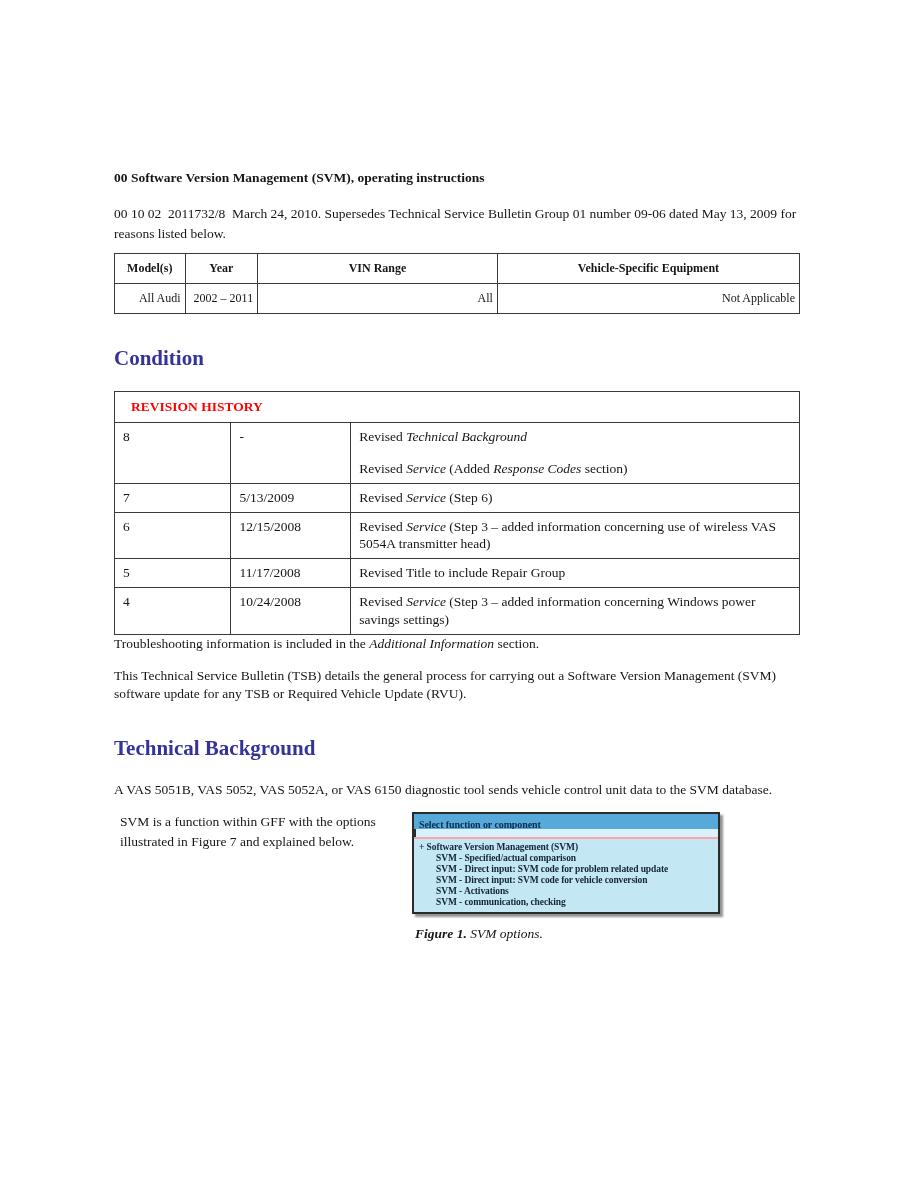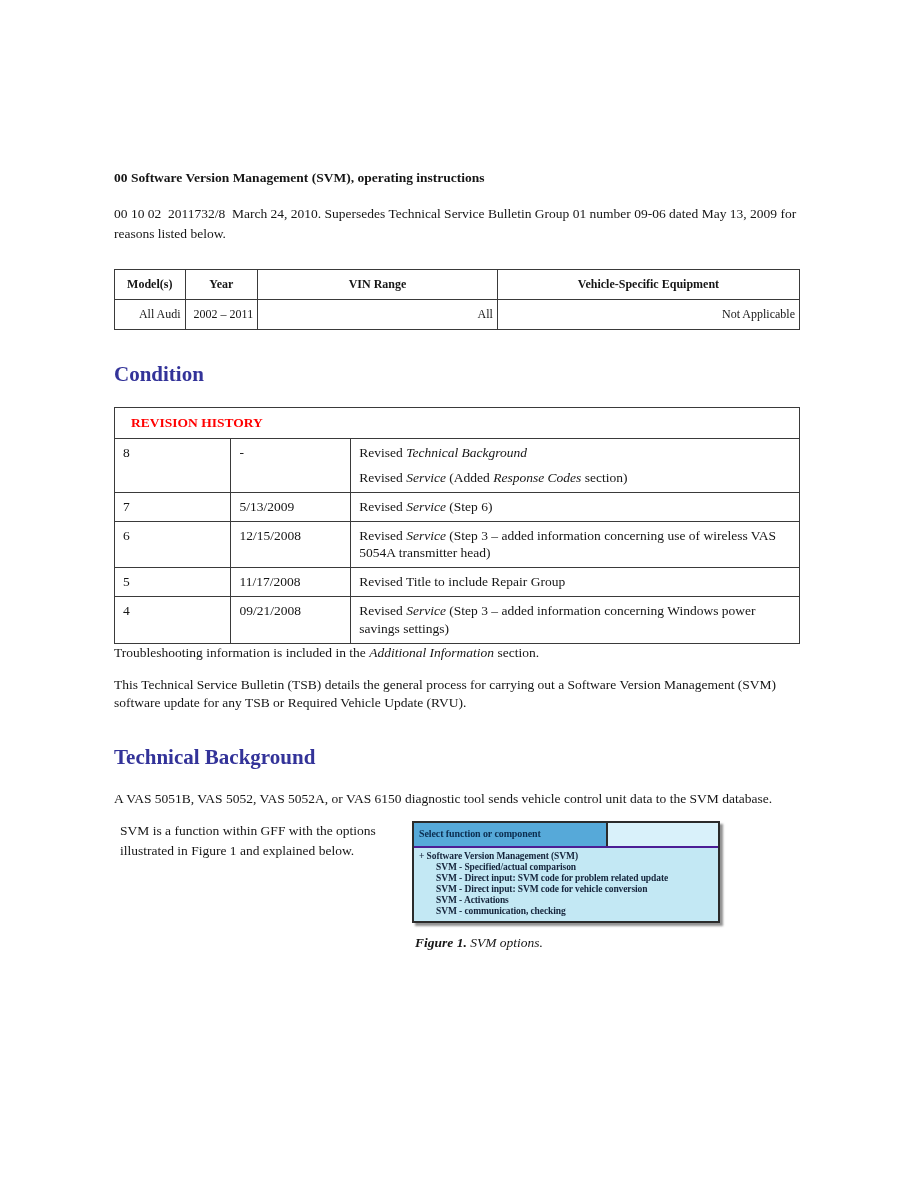"00 10 02 2011732/8 March" .intro { margin: 0 0 26px 0 -> 0 0 10px 0 }
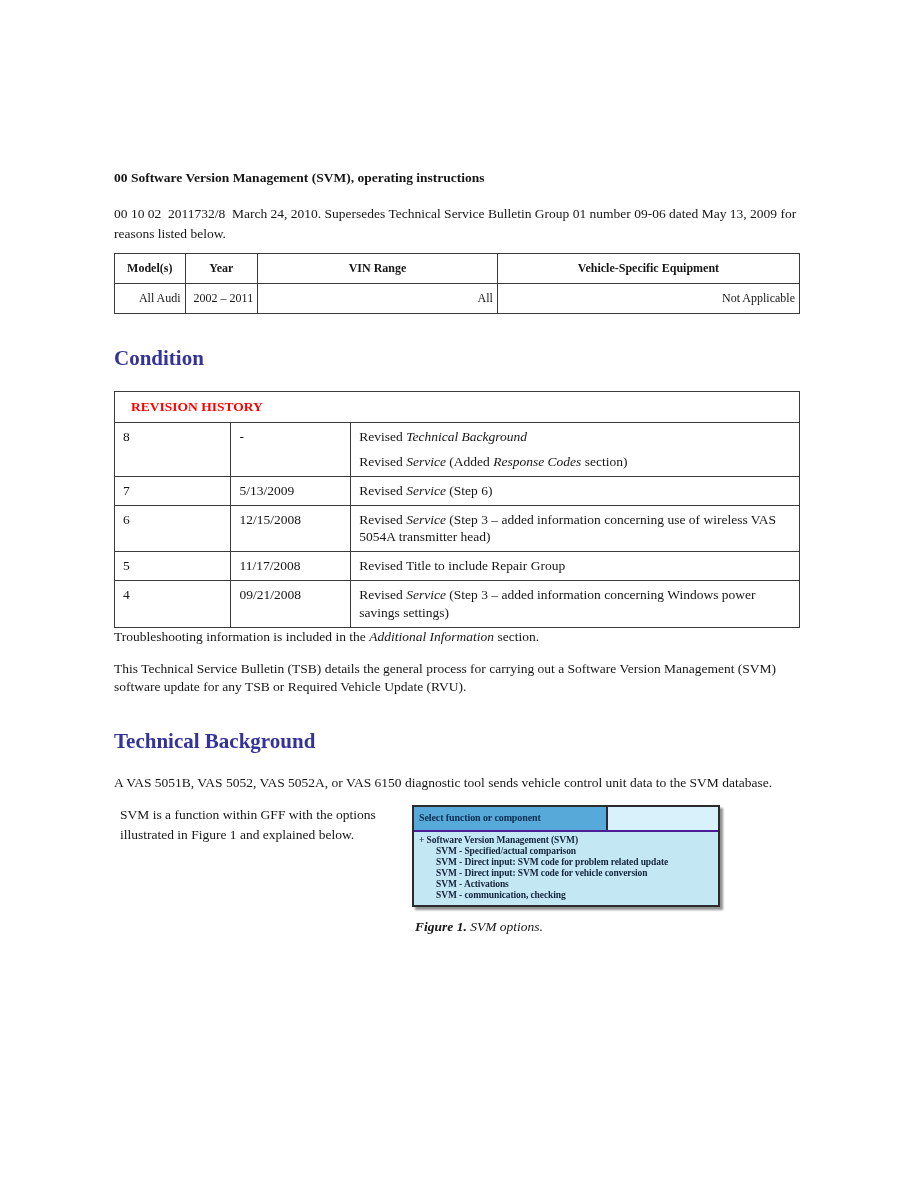"Revised Service (Added Response Codes" .purpose-line + .purpose-line { margin-top: 7px -> 14px }
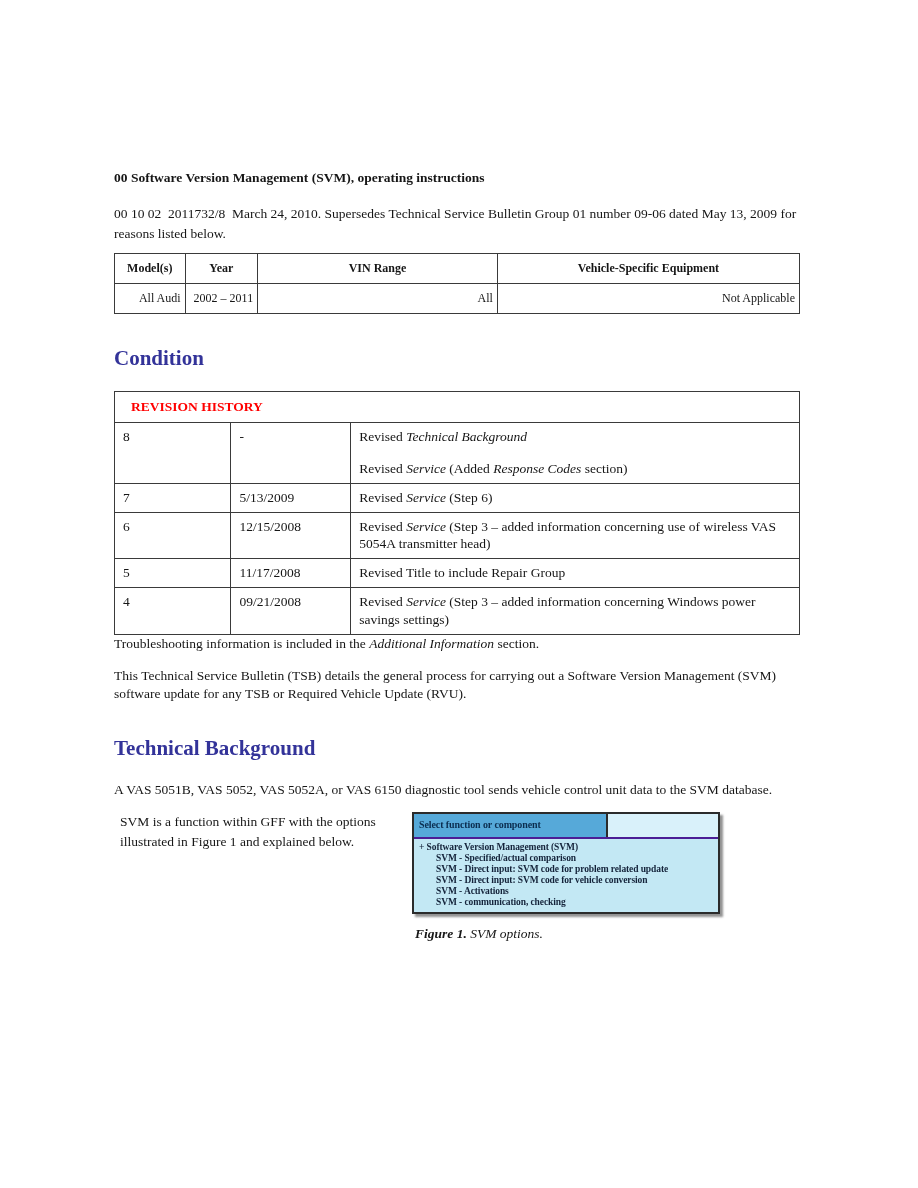"09/21/2008" td.rev-cell { text: 09/21/2008 -> 10/24/2008 }
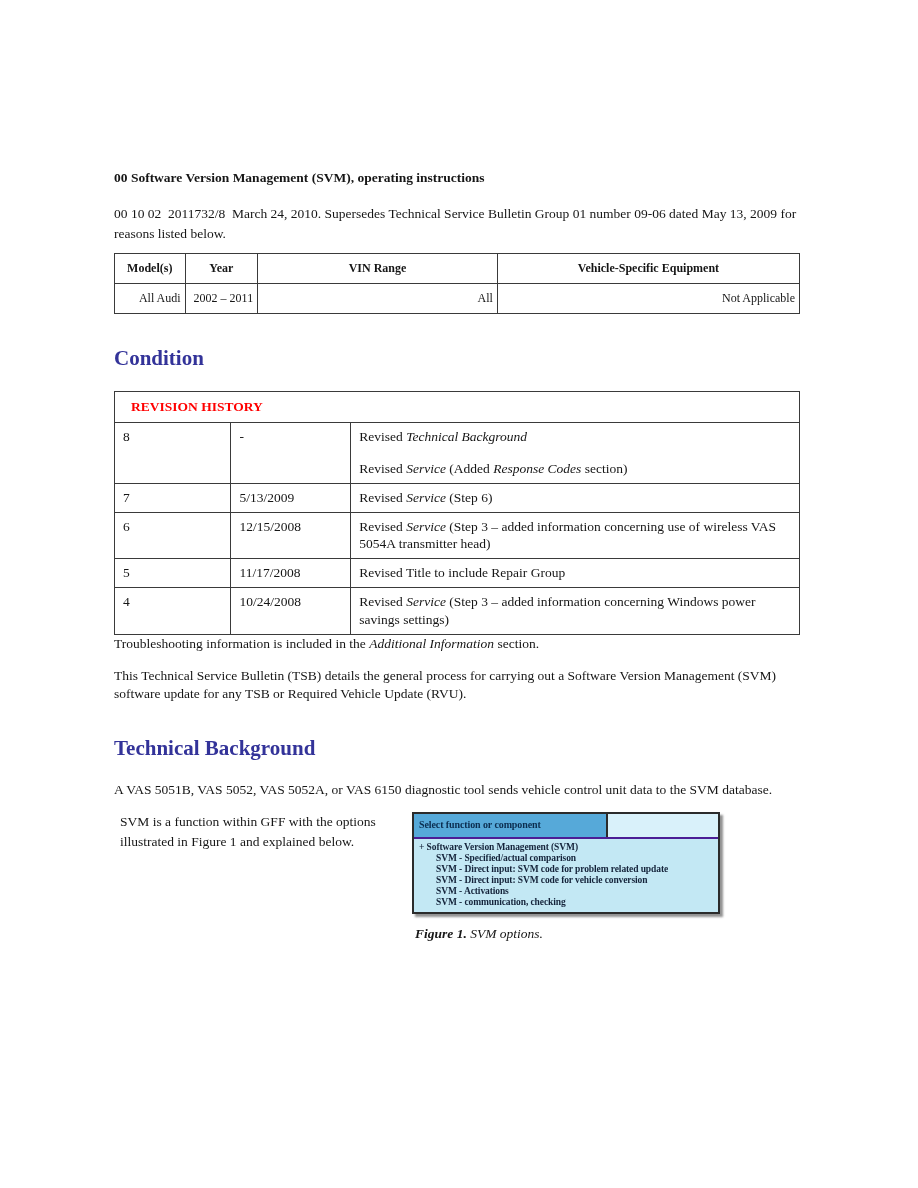"SVM is a function within" p.side-text { text: 1 -> 7 }
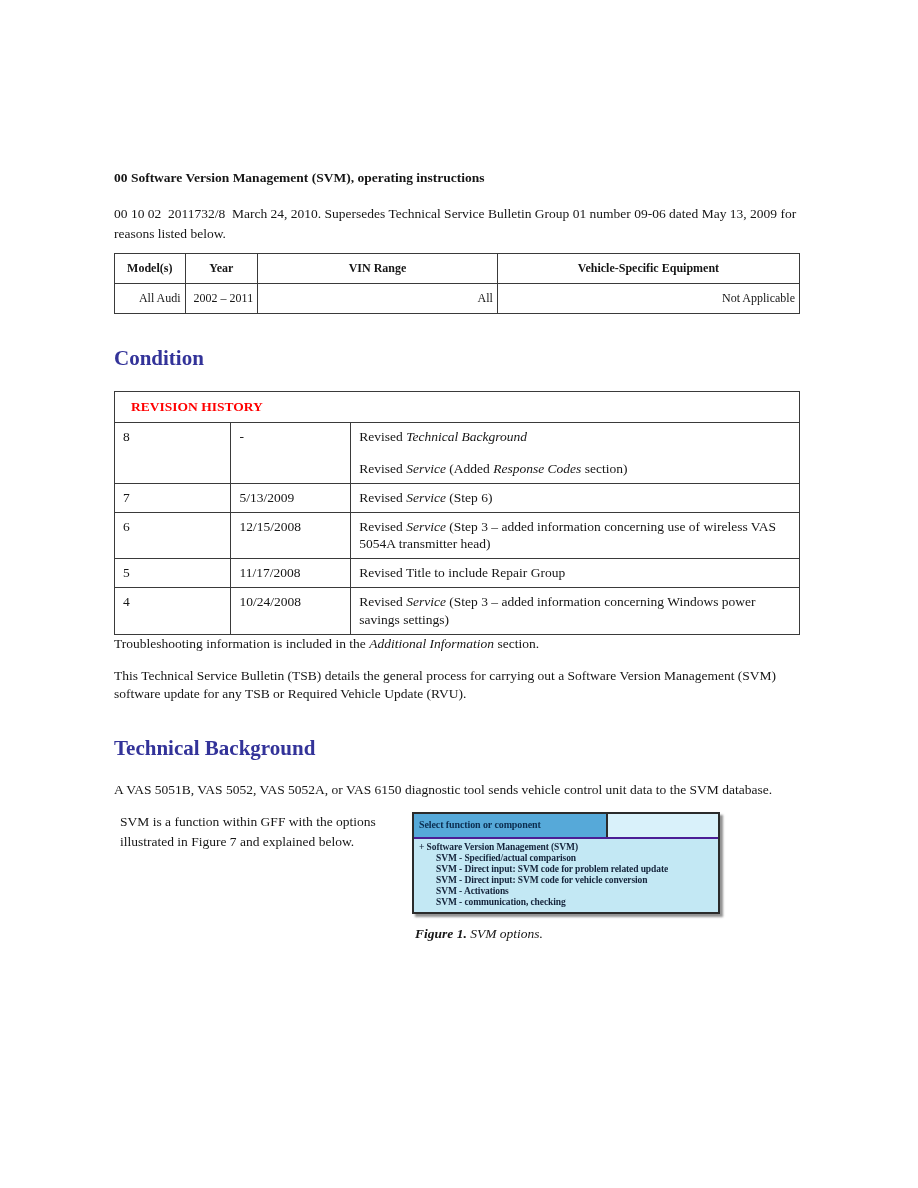"Select function or component" .fig-header { border-bottom: 2px solid #4c1d95 -> 2px solid #fca5a5; flex-direction: none -> column }
